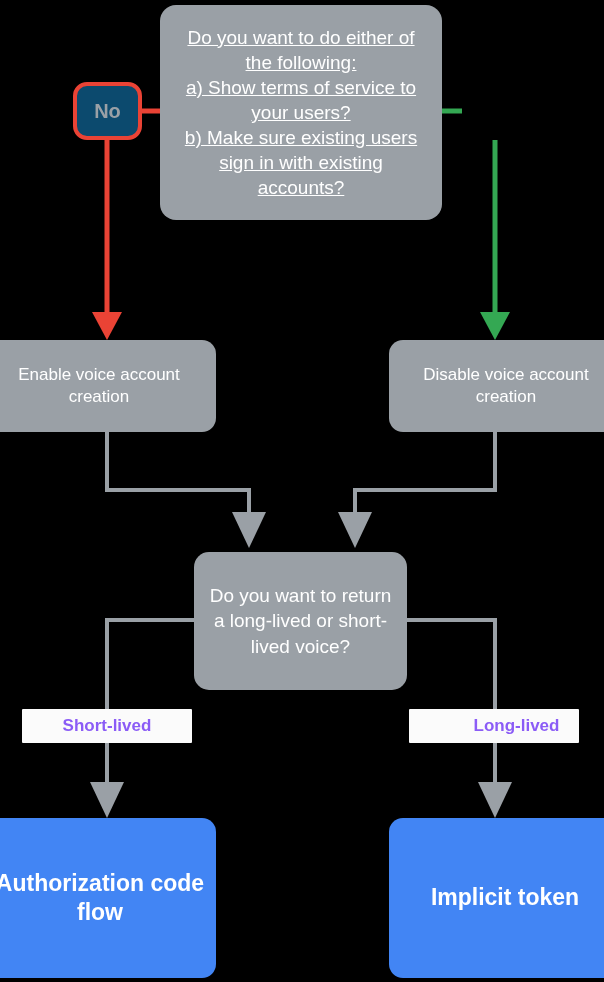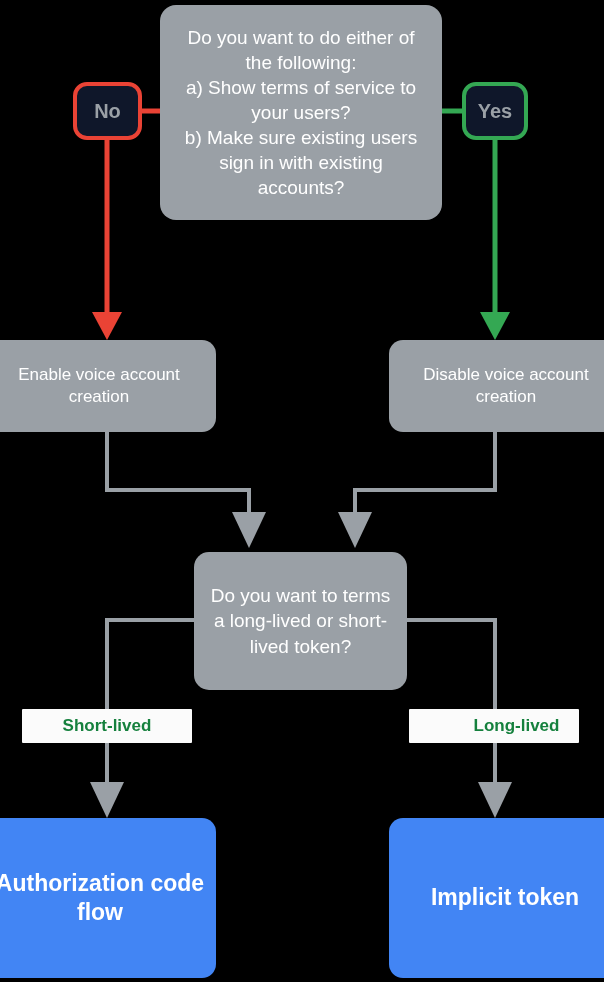"Do you want to do" .box-question { text-decoration: none -> underline }
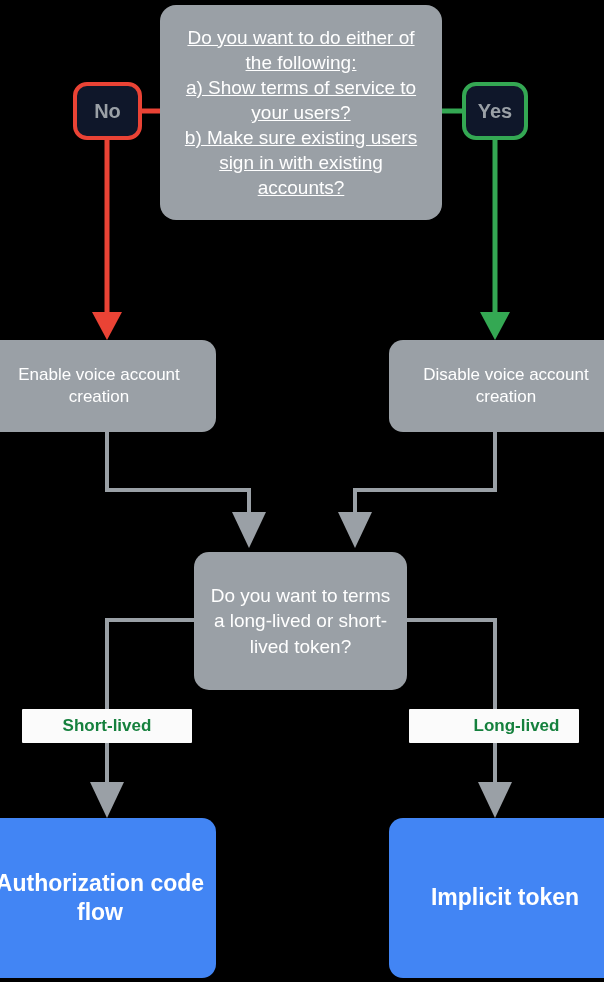"No" .pill { background: #0f172a -> #0c4a6e }
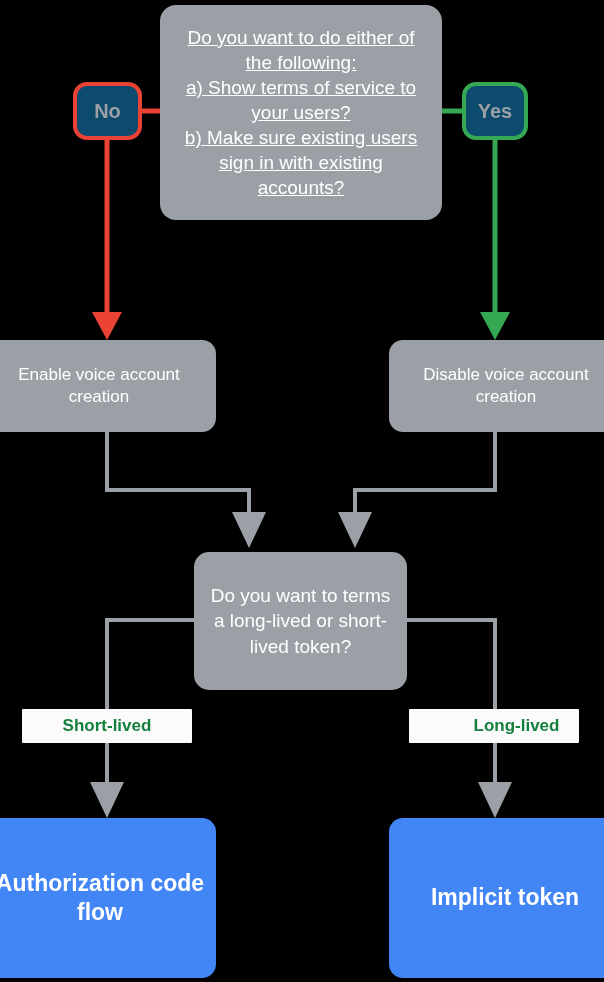"Yes" div.node { html: <div> <span>Yes</span> </div> -> none }
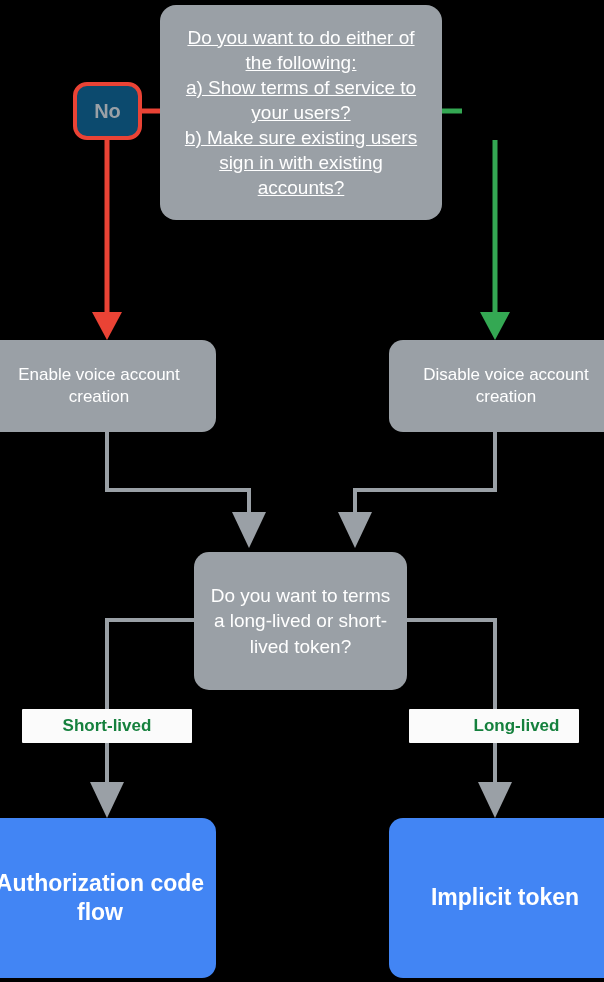"Do you want to terms" span { text: terms a long-lived or short-lived token -> return a long-lived or short-lived voice }
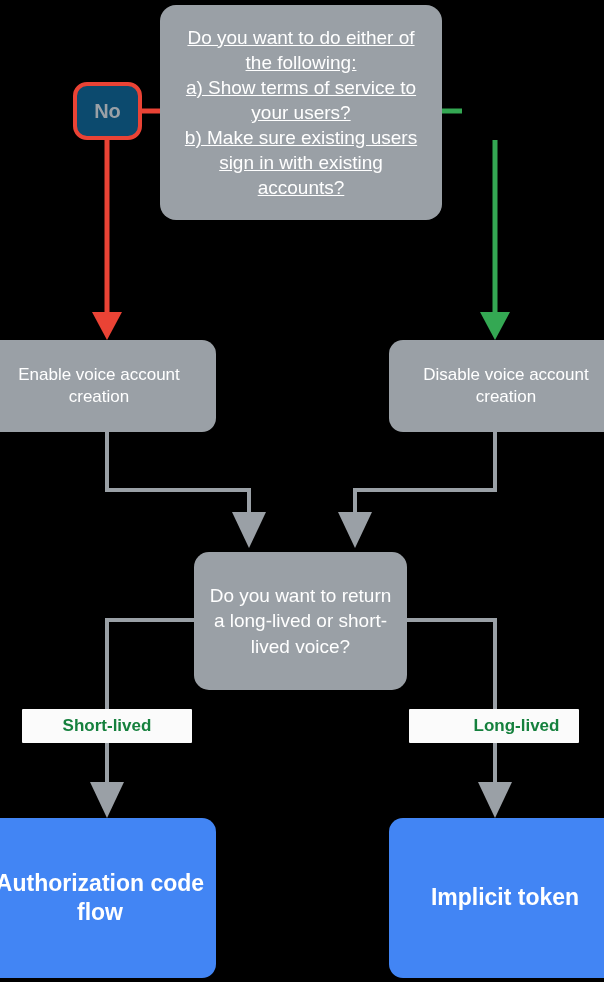"Short-lived" .edge-label { color: #15803d -> #8b5cf6 }
